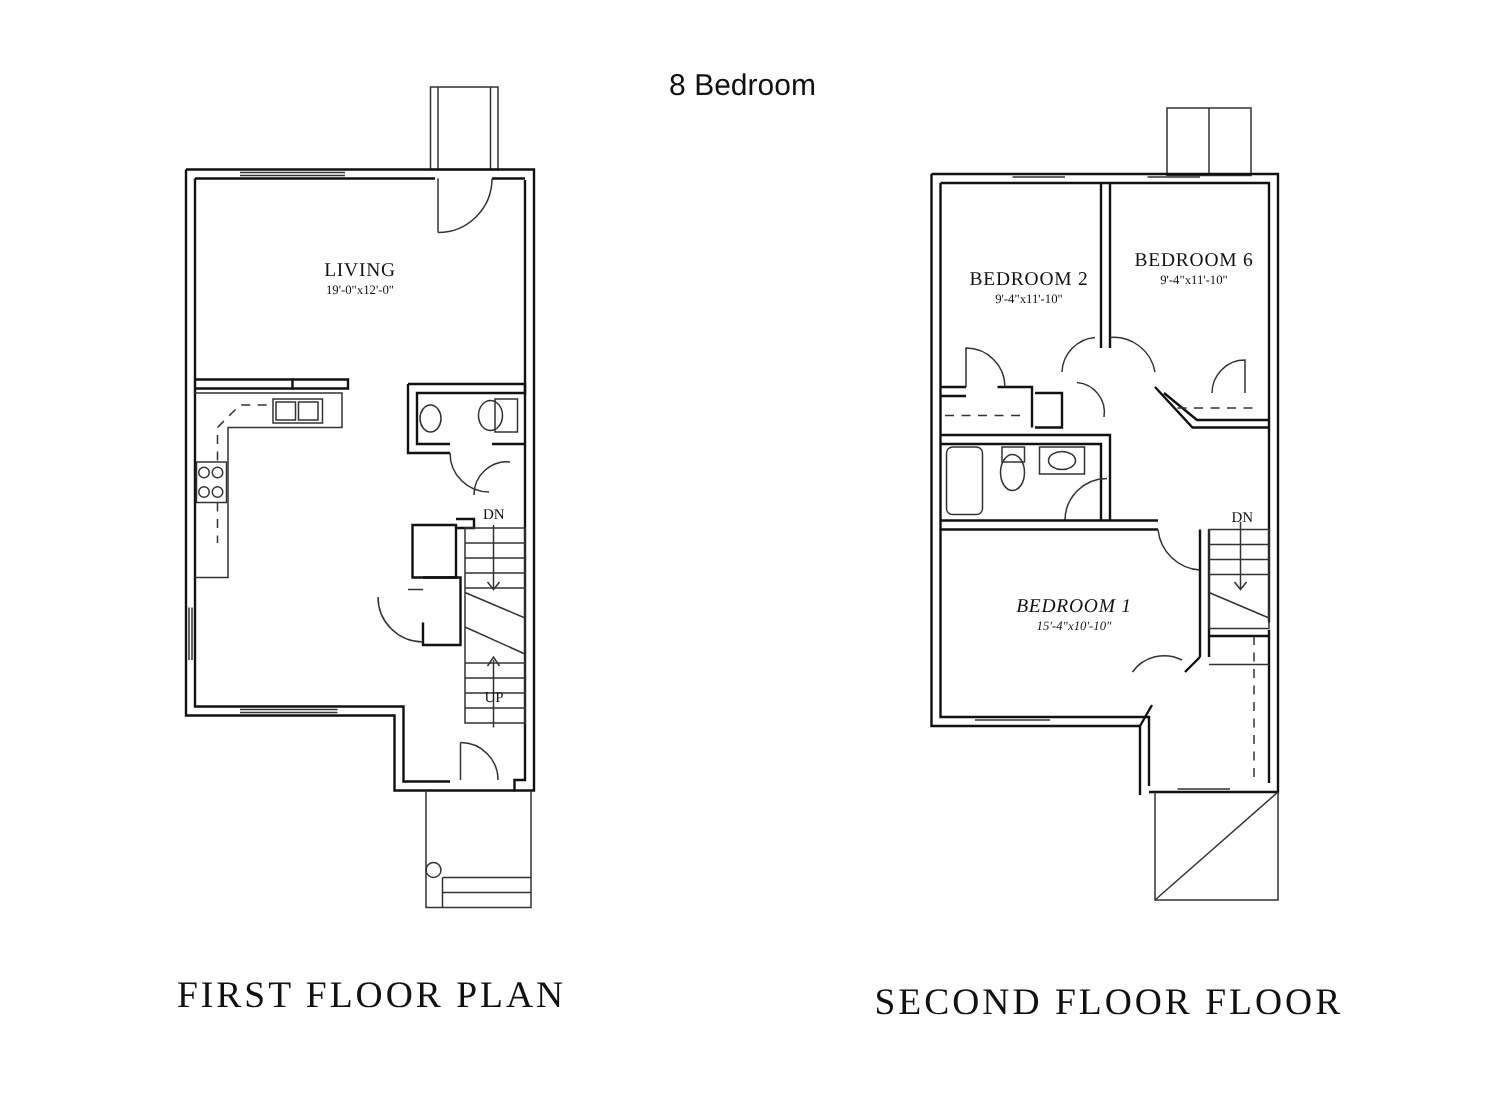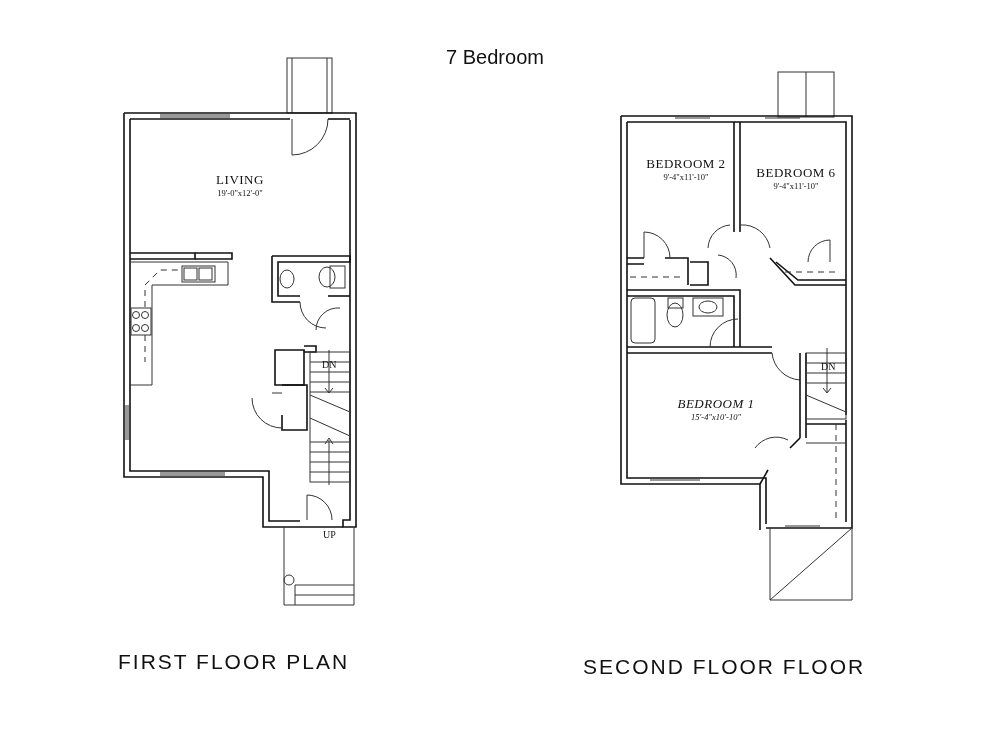"7 Bedroom" div.title { text: 7 -> 8 }
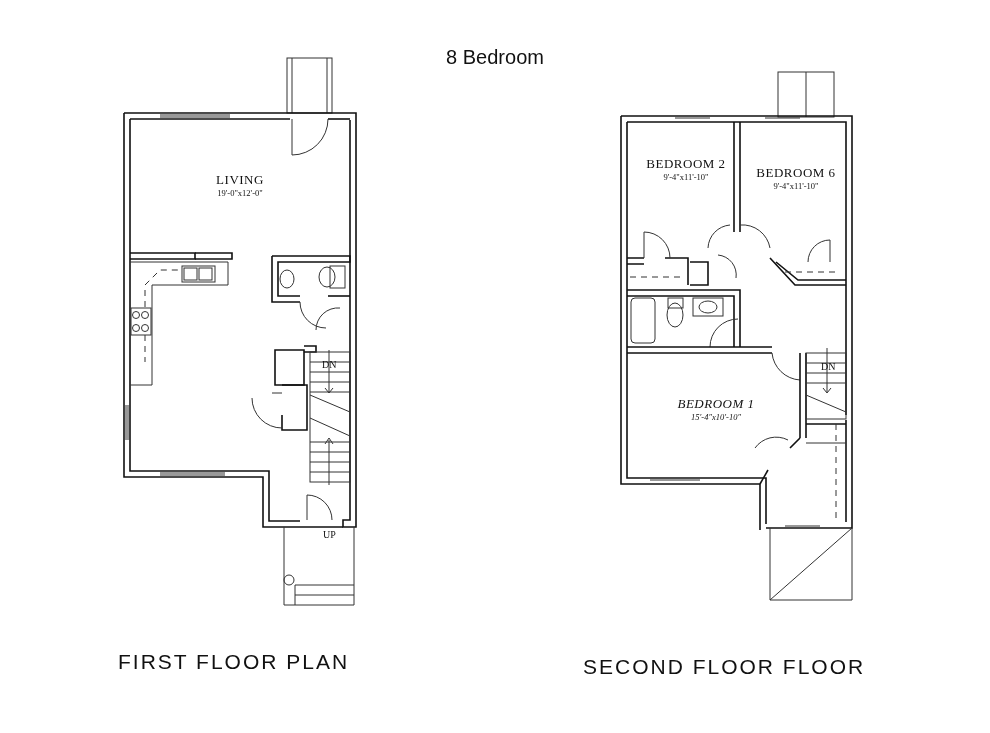"BEDROOM 2" div.room { top: 156px -> 178px }
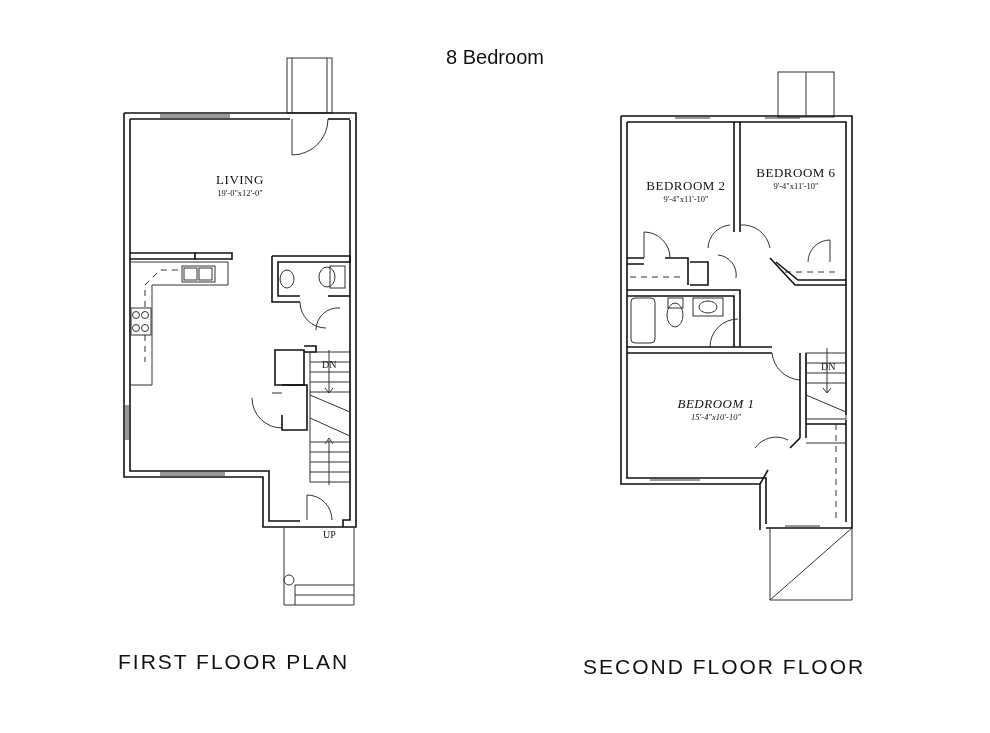"DN" .lbl { margin-top: 21px -> none }
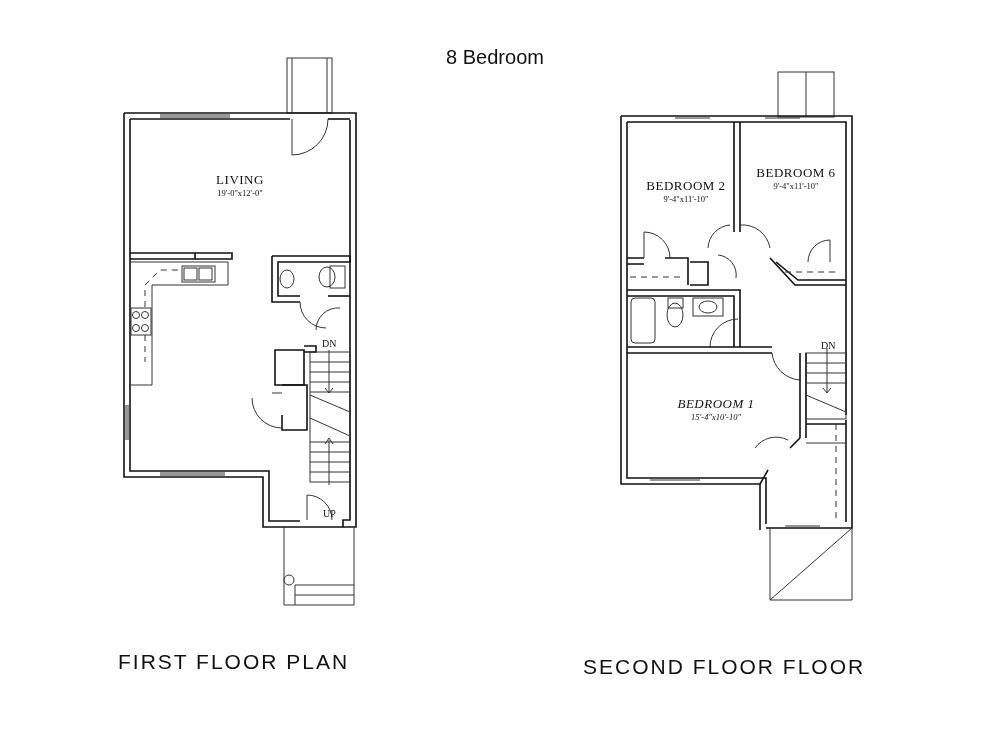"UP" div.lbl { top: 508px -> 460px }
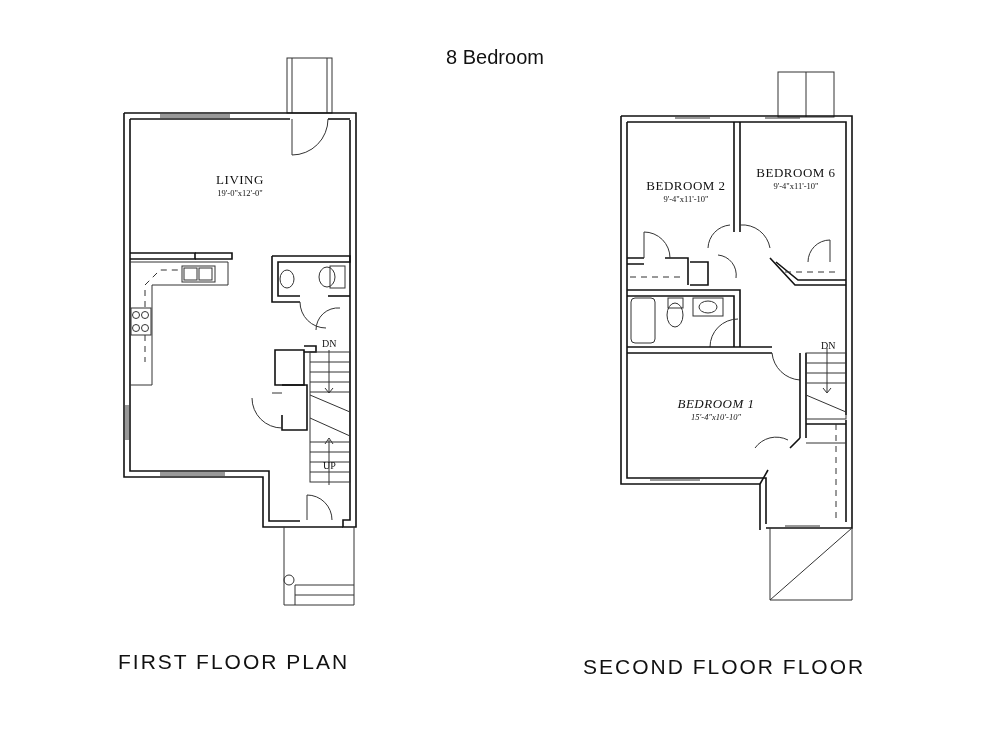"FIRST FLOOR PLAN" .plan-caption { font-family: Liberation Sans, sans-serif -> Liberation Serif, serif; font-size: 21px -> 25px }
